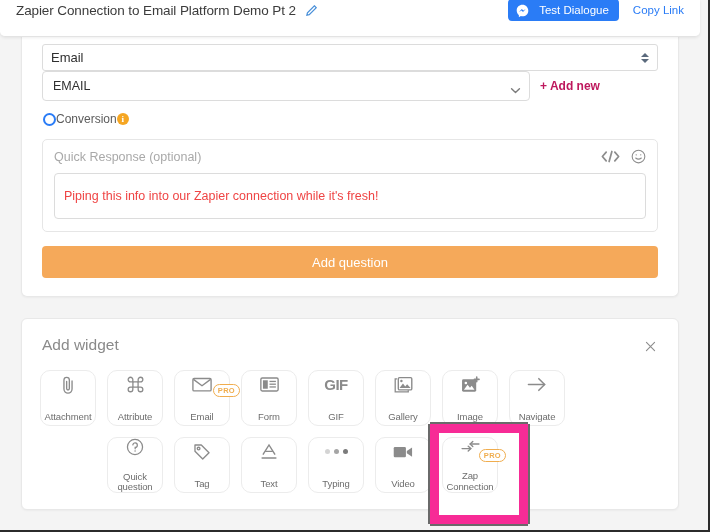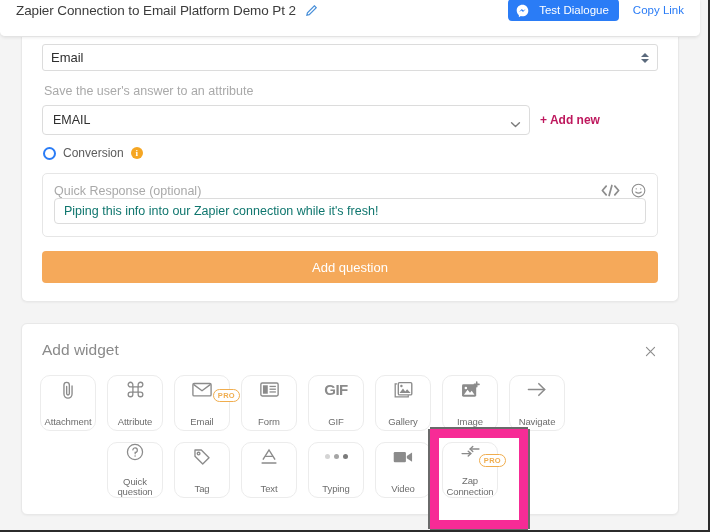"Save the user's answer to" div.field-label { html: <div>Save the user's answer to an attribute</div> -> none }
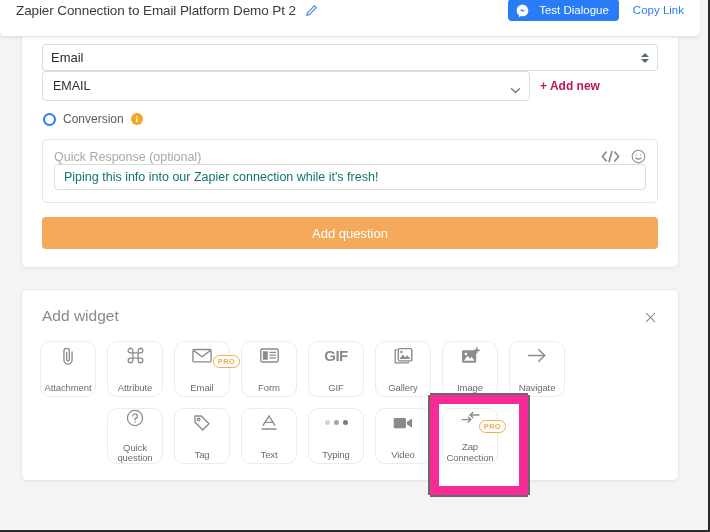"Conversion" .conversion-row { gap: 7px -> none }
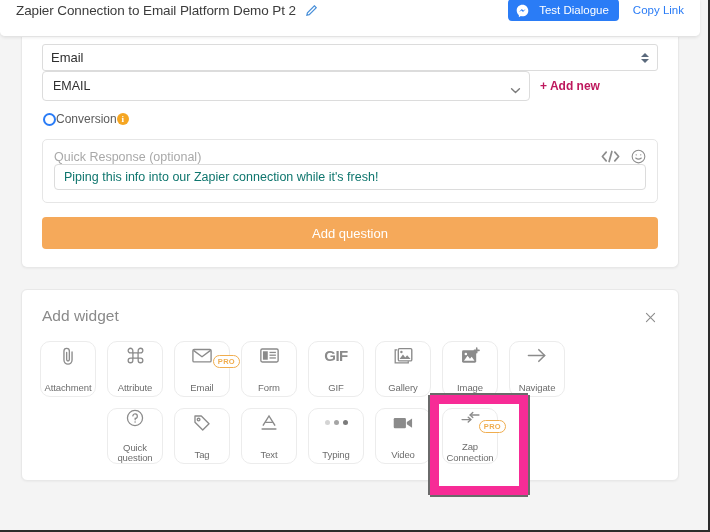"Quick Response (optional)" .qr-head { margin-bottom: none -> 9px }
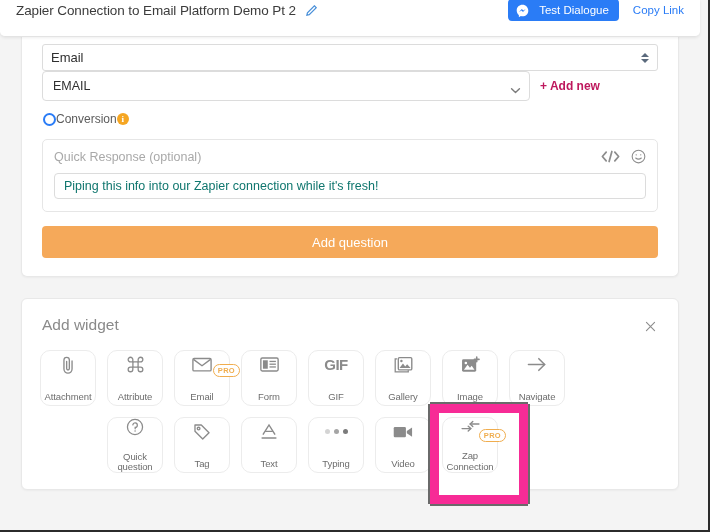"Piping this info into our" .qr-input { color: #0f766e -> #ef4444; height: 26px -> 46px }
